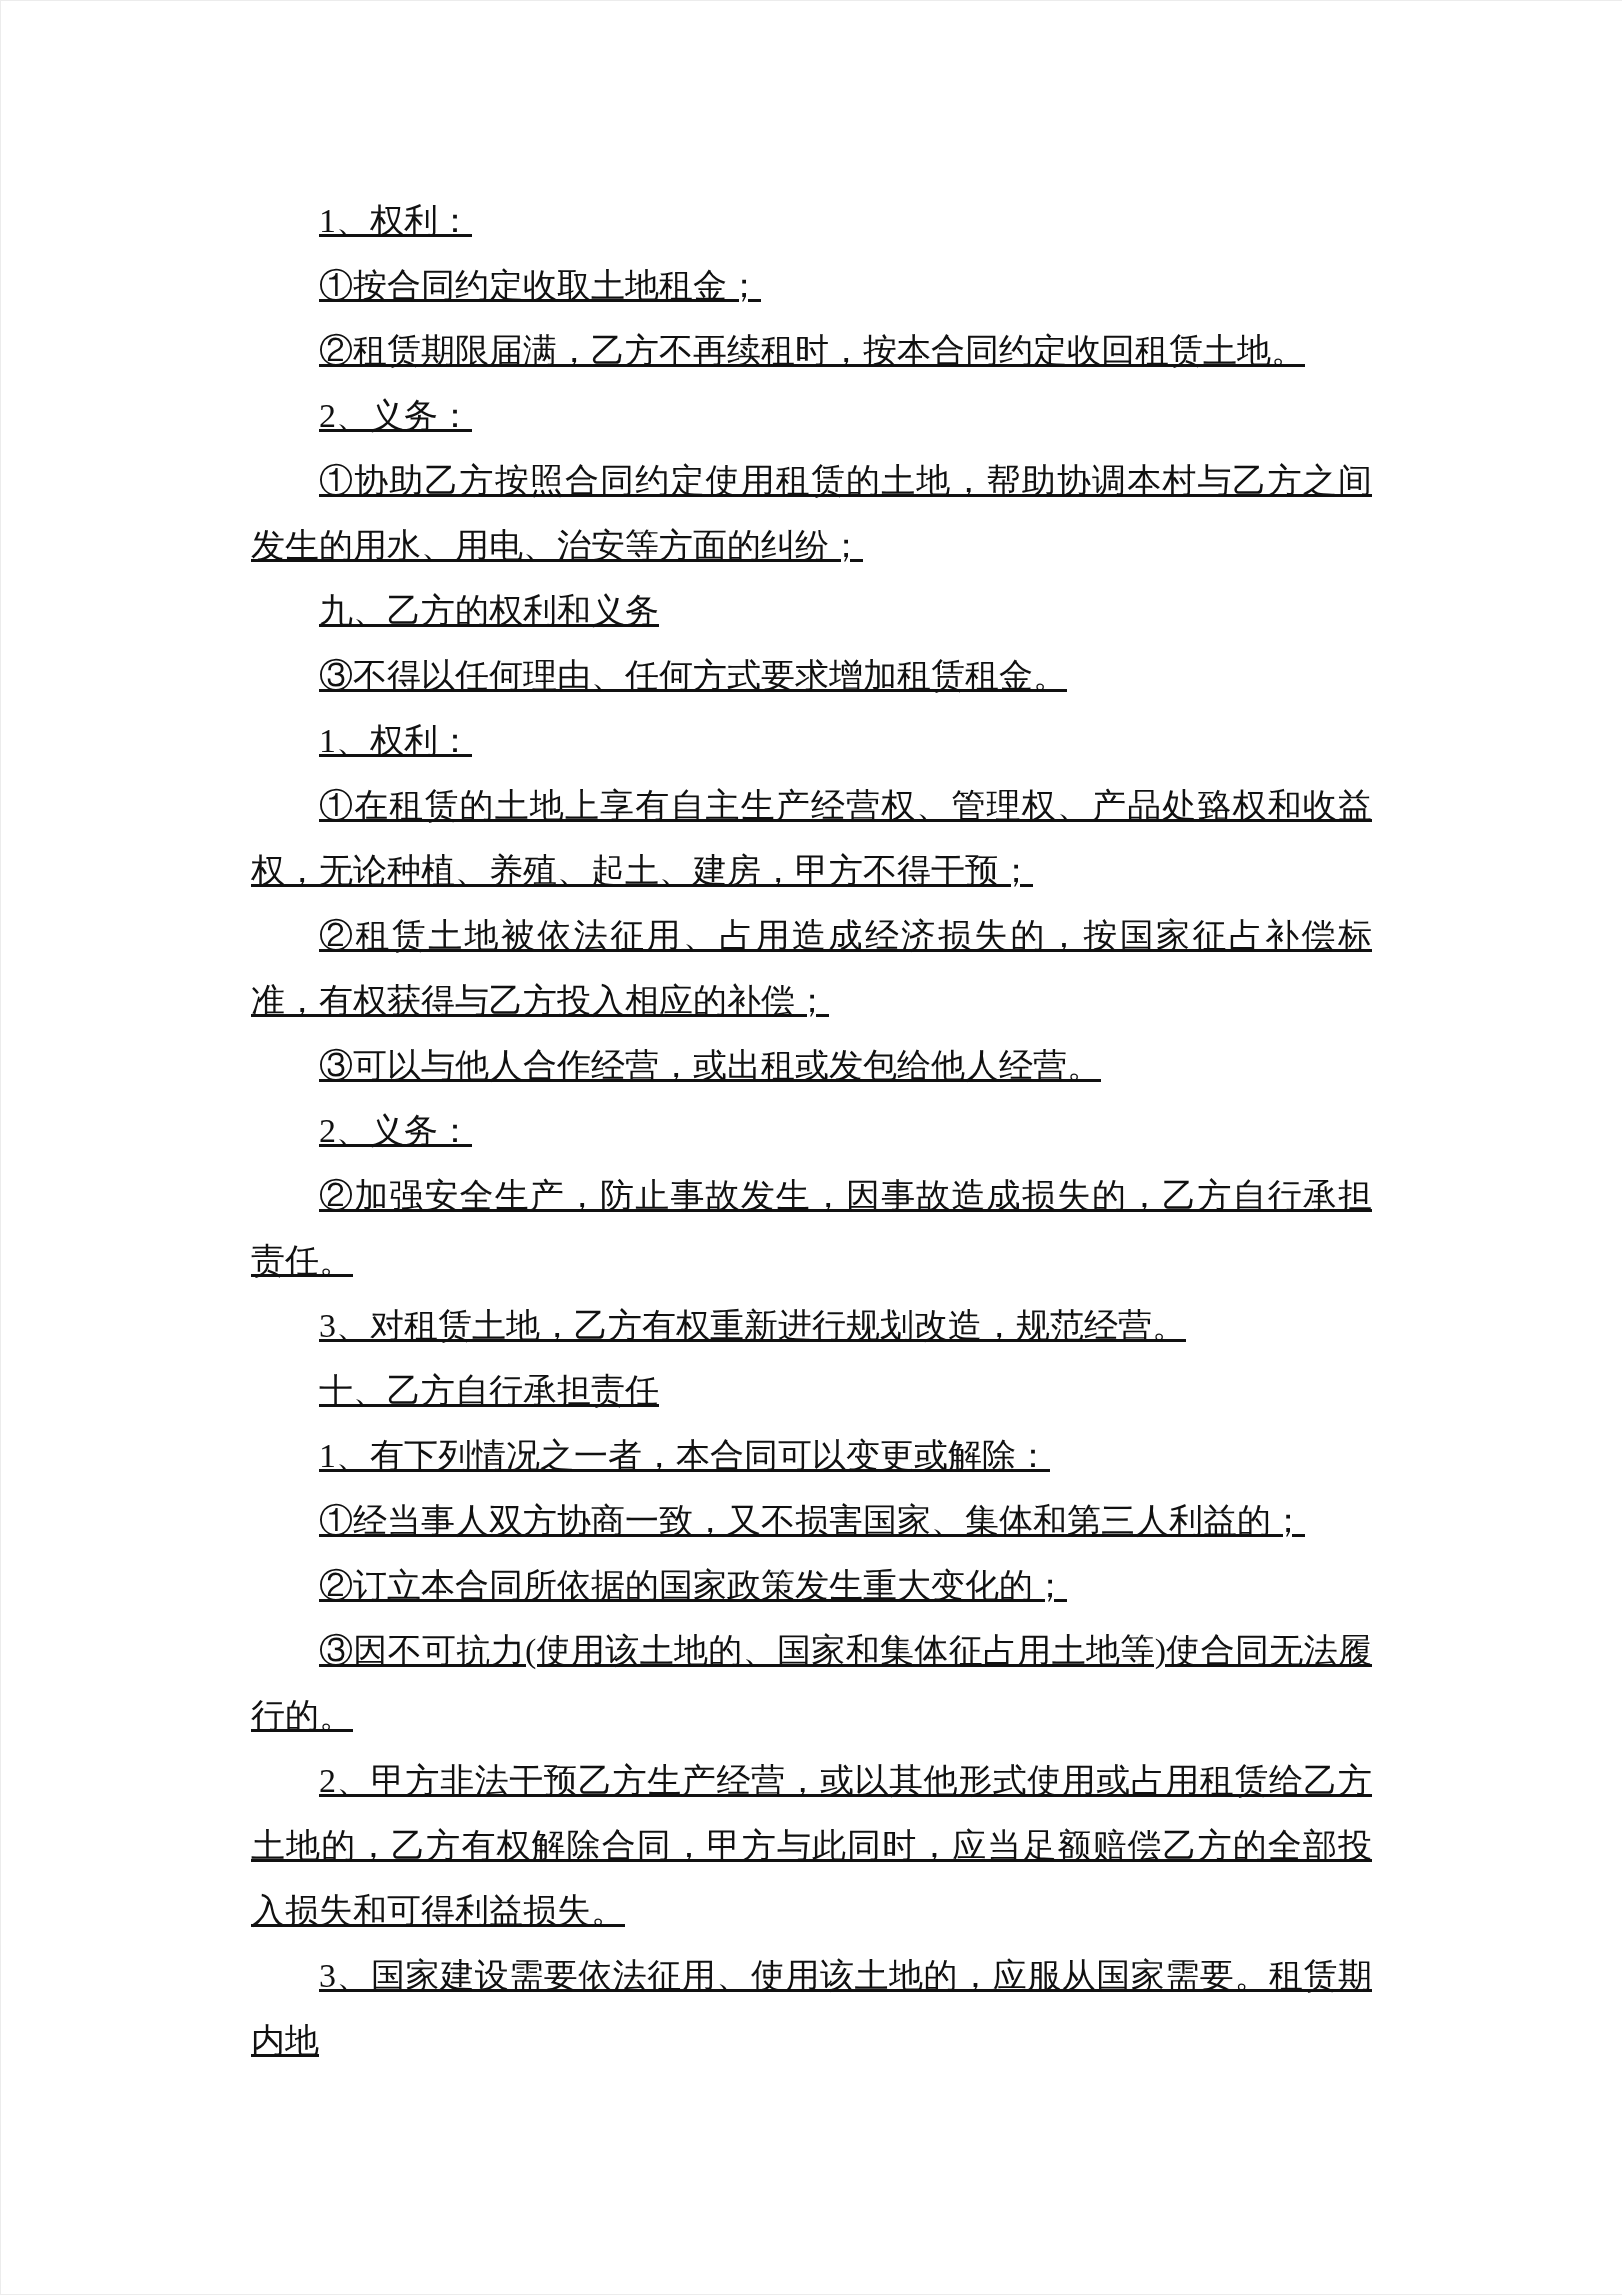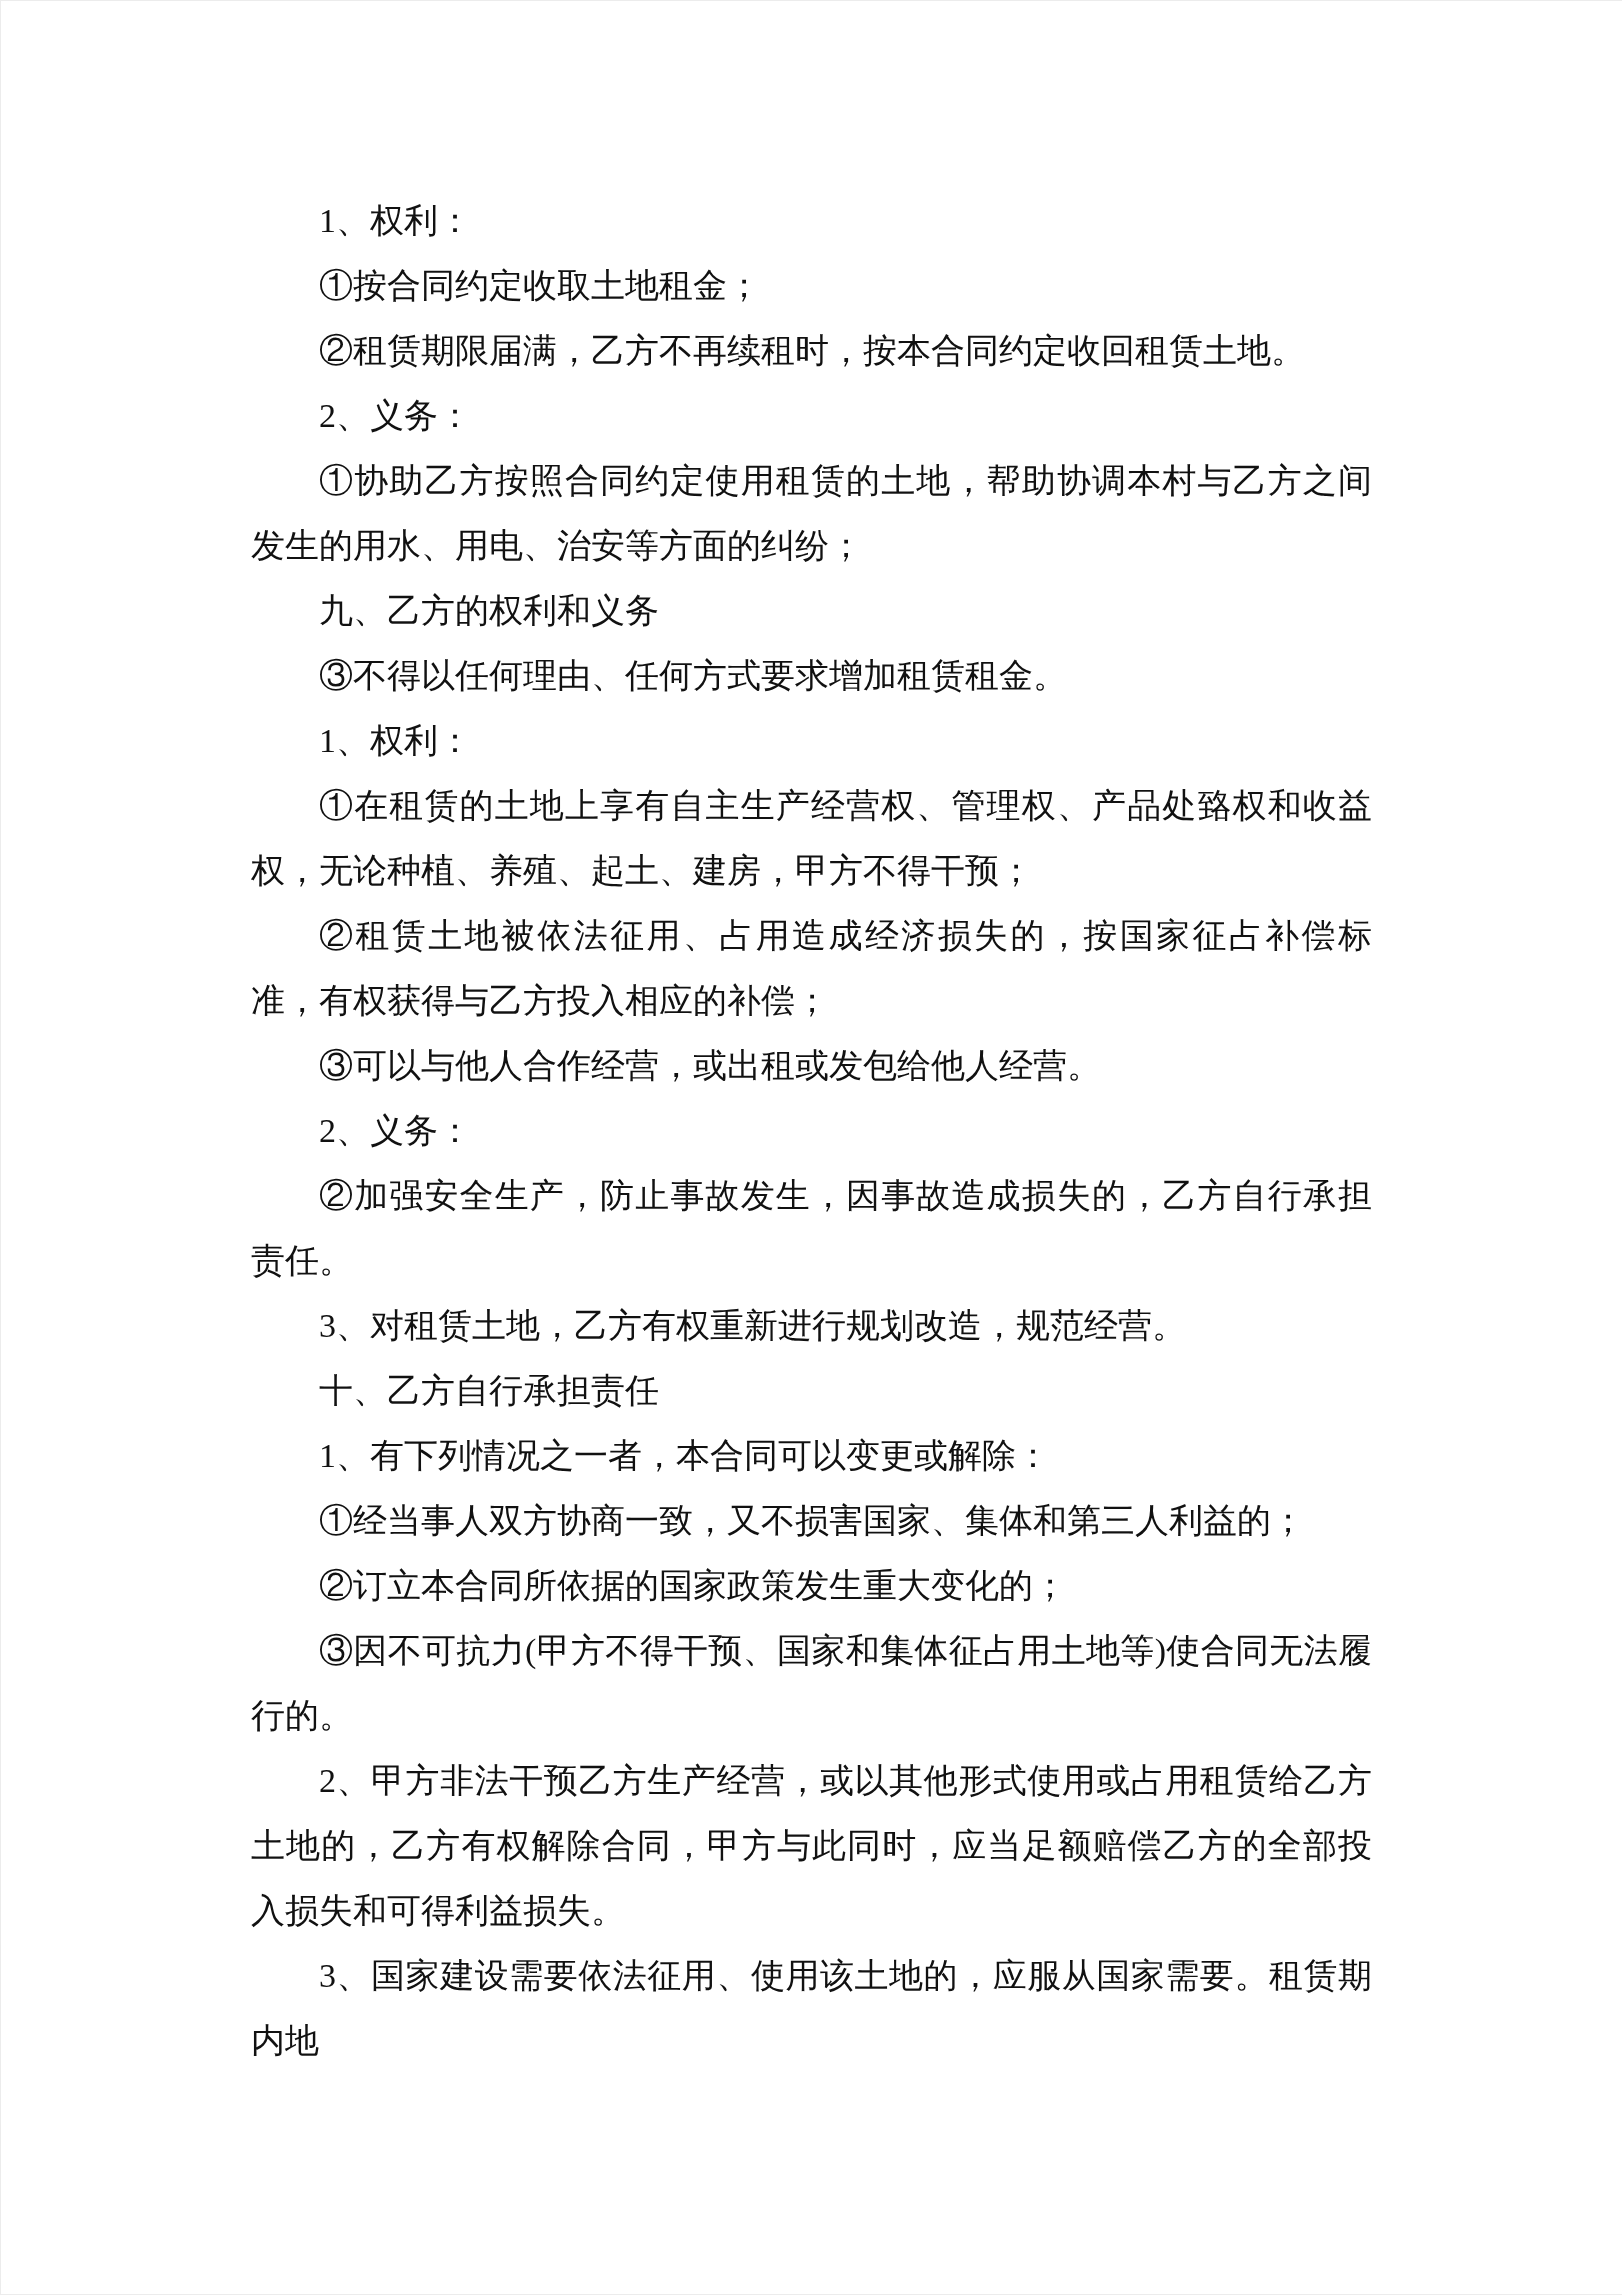"1、权利：" .para { text-decoration: none -> underline }
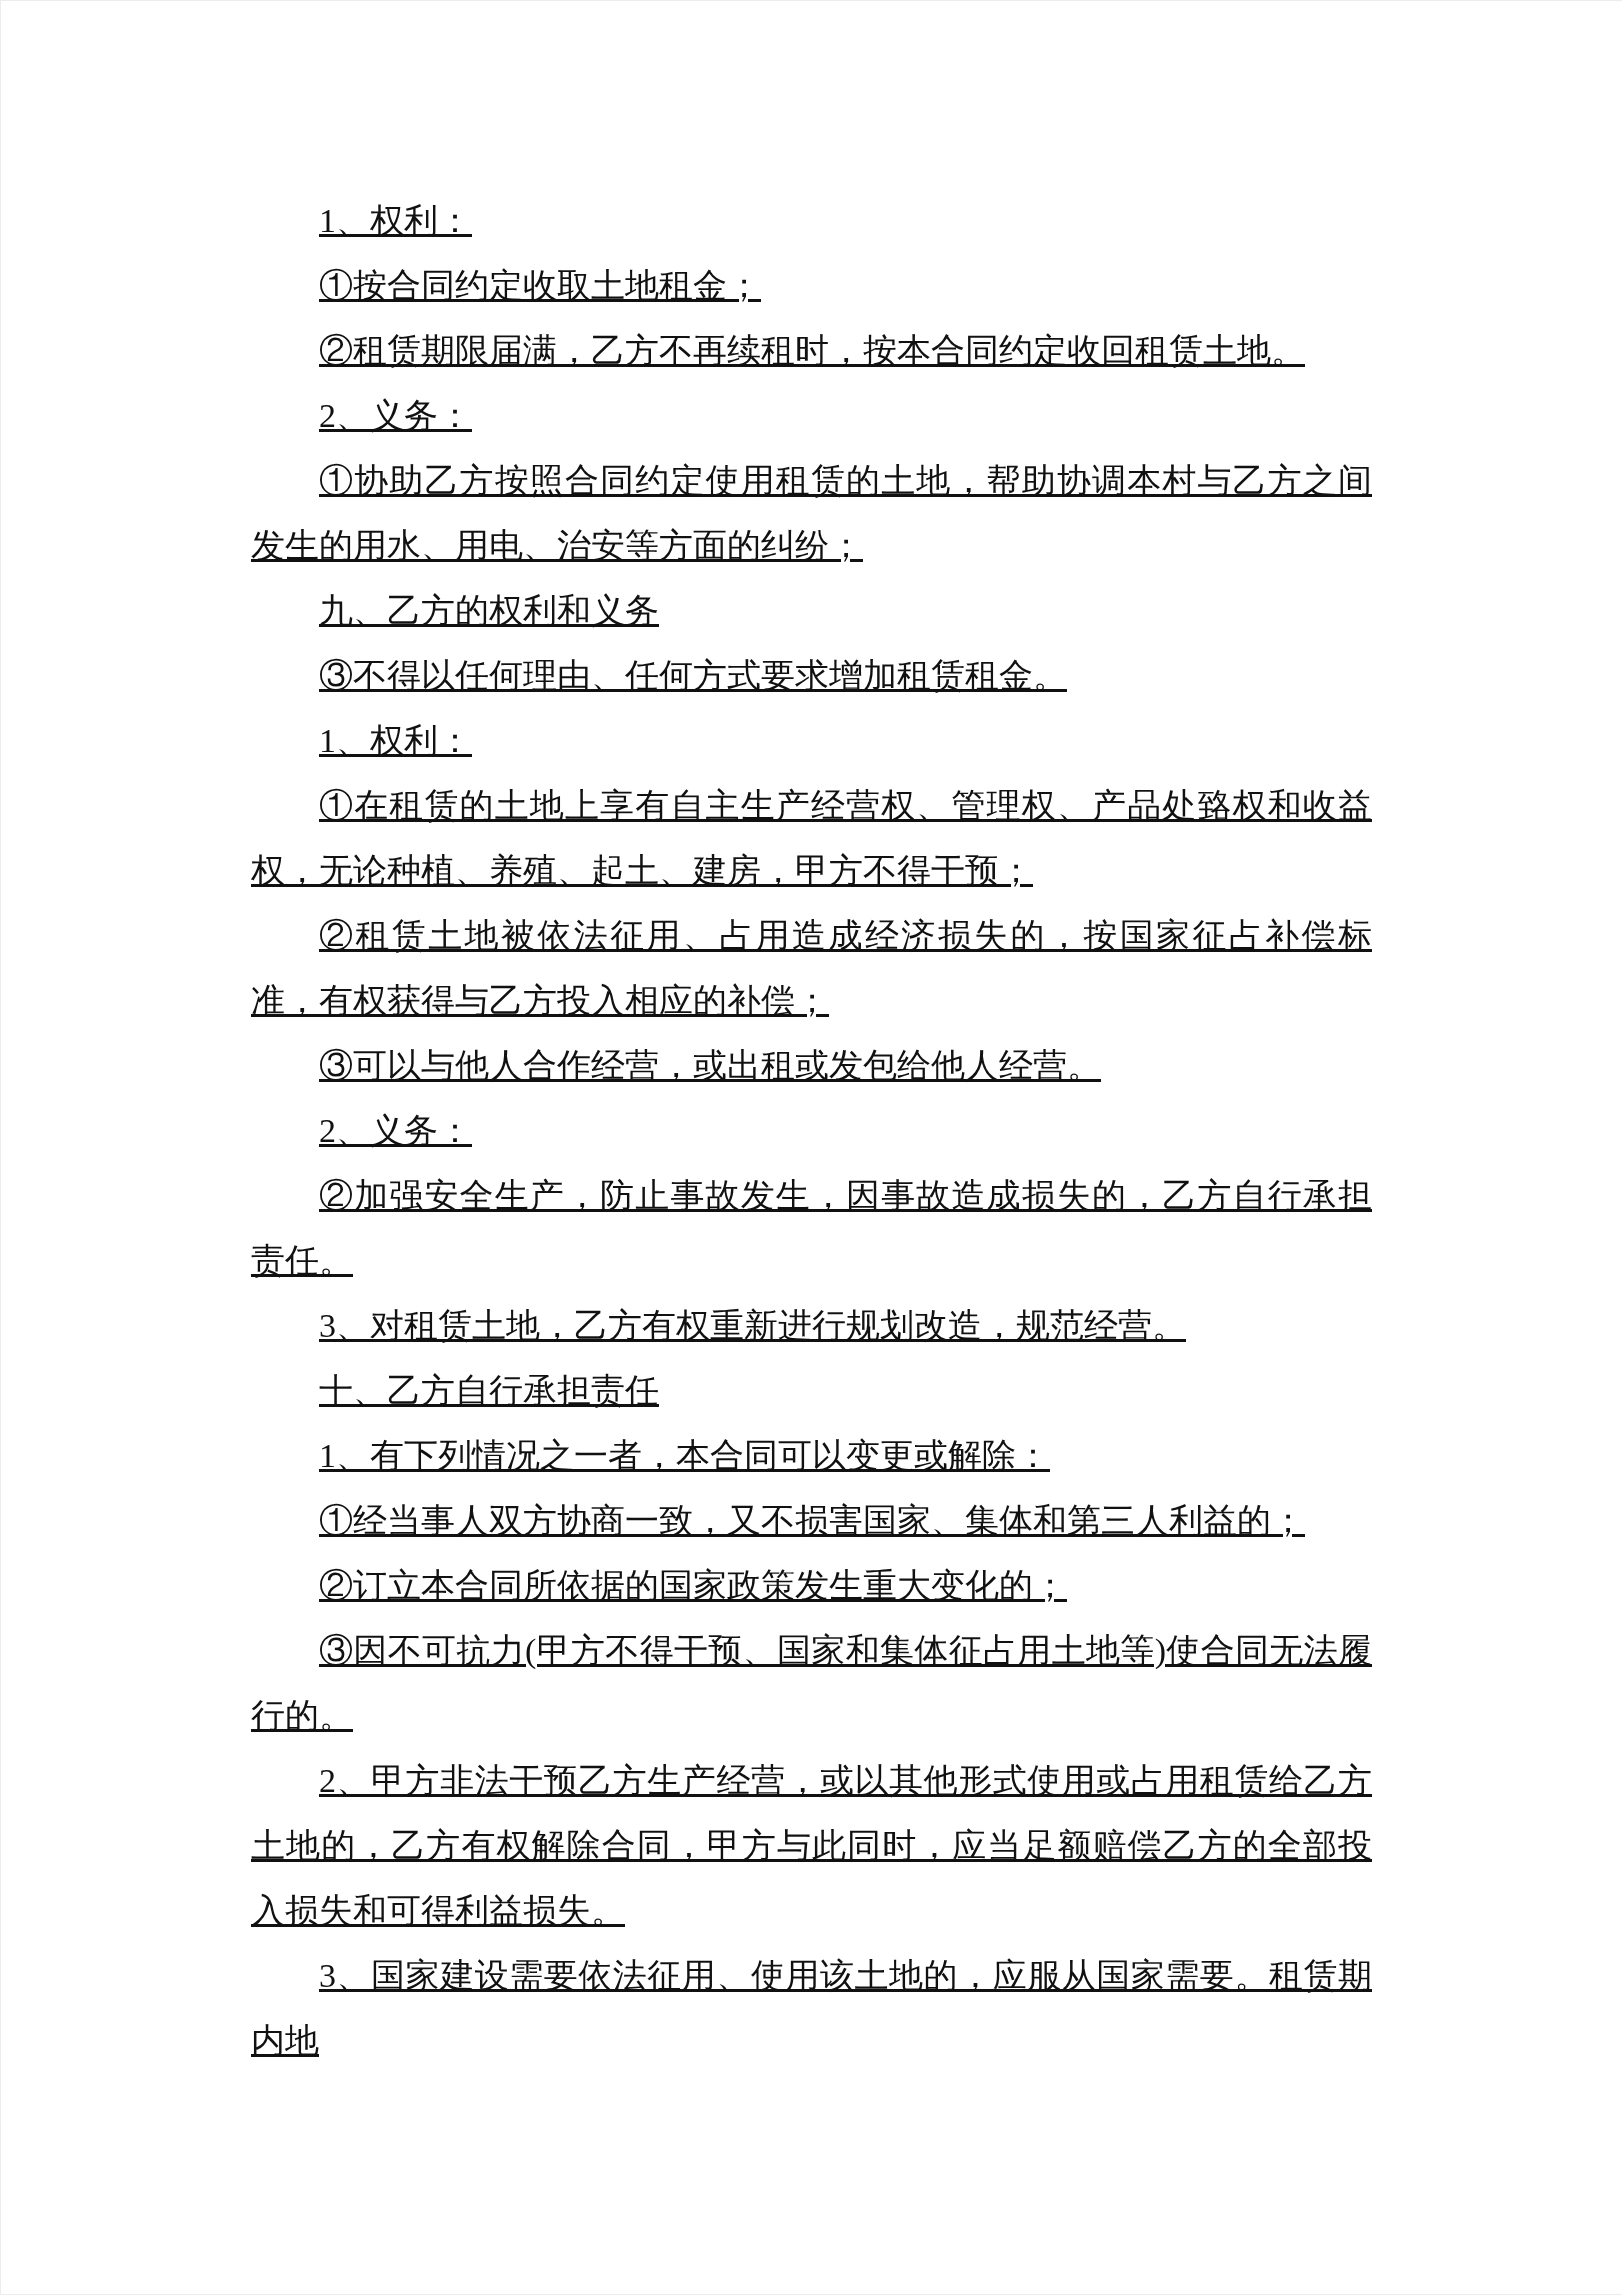"③因不可抗力(甲方不得干预、国家和集体征占用土地等)使合同无法履行的。" p.para { text: 甲方不得干预 -> 使用该土地的 }
